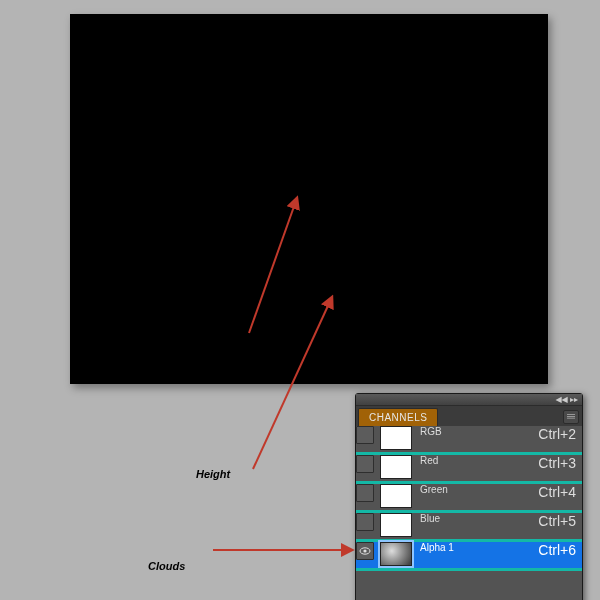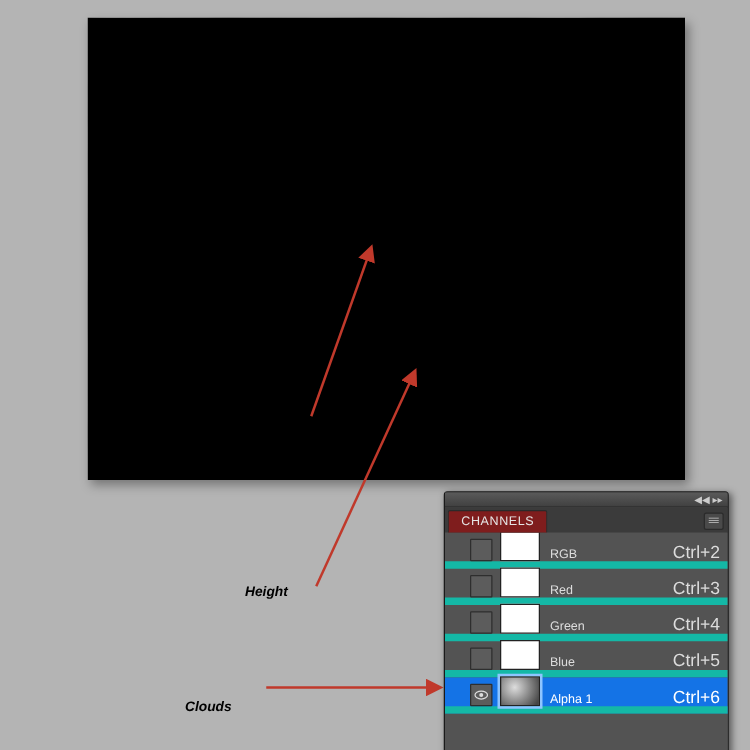"CHANNELS" .tab { background: #7f1d1d -> #a16207 }
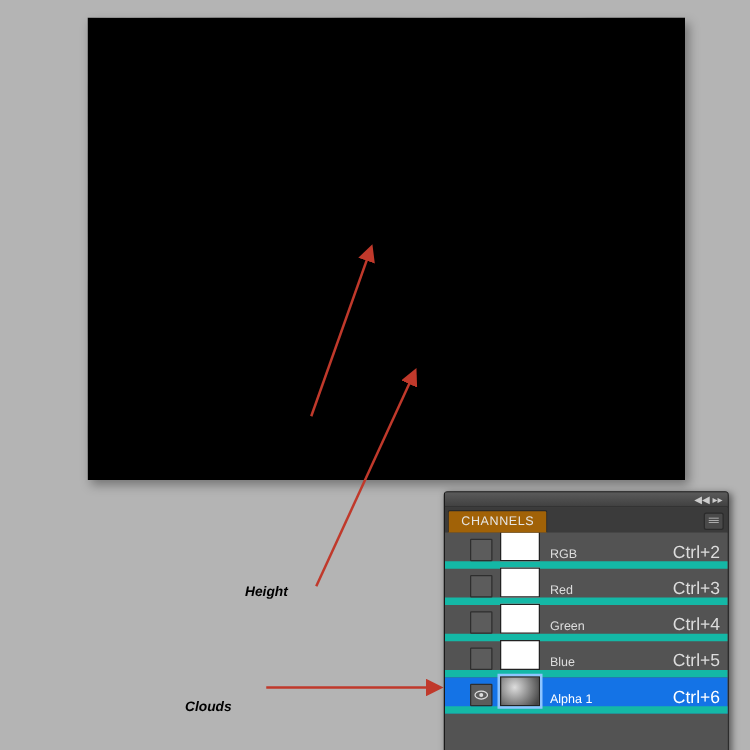"RGB" .row { align-items: flex-end -> flex-start; border-bottom: 6px solid #14b8a6 -> 3px solid #14b8a6; padding: 0 6px 0 20px -> 0 6px 0 0 }
